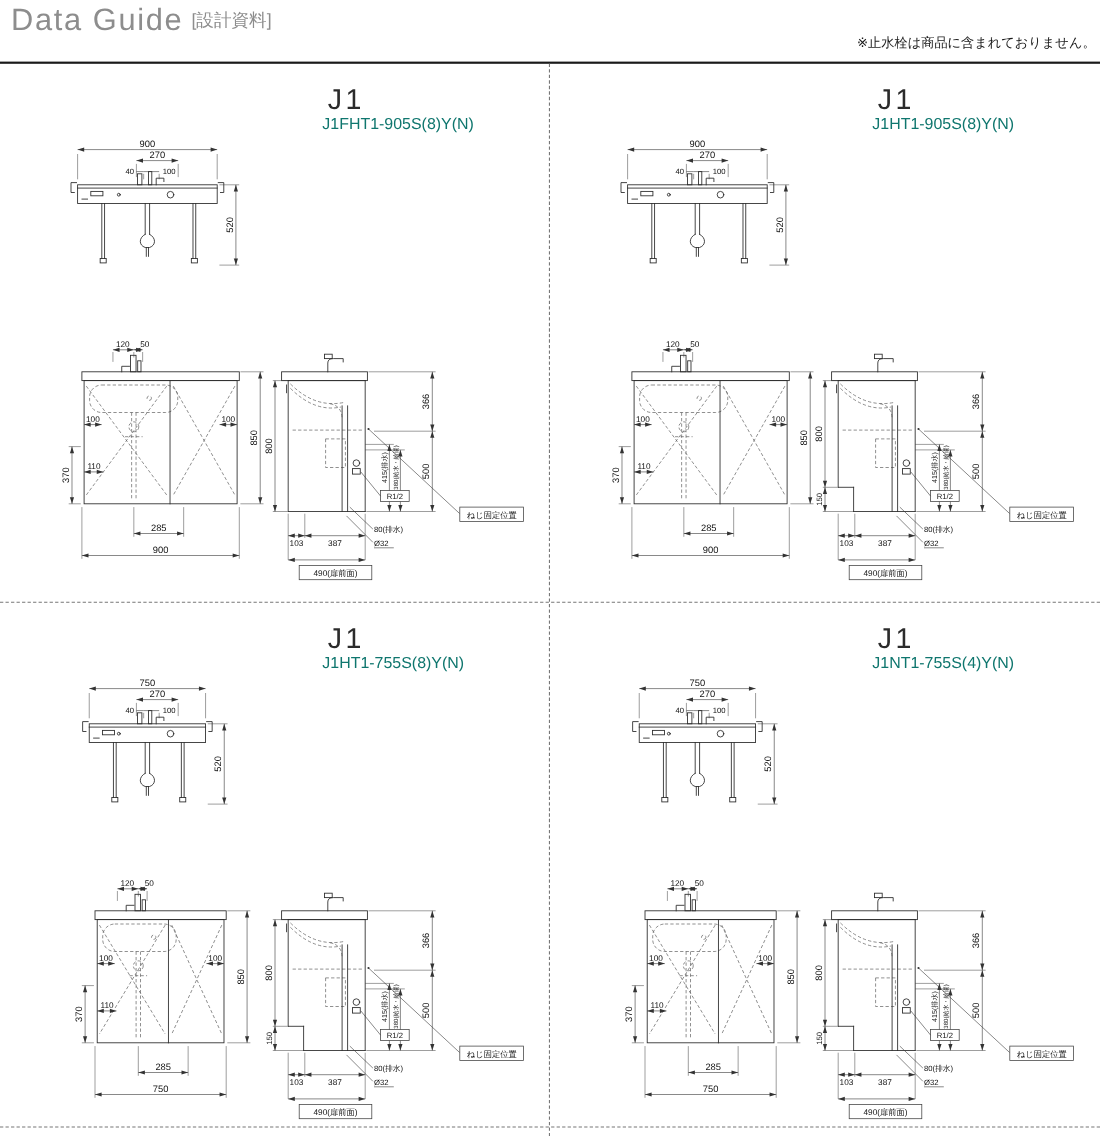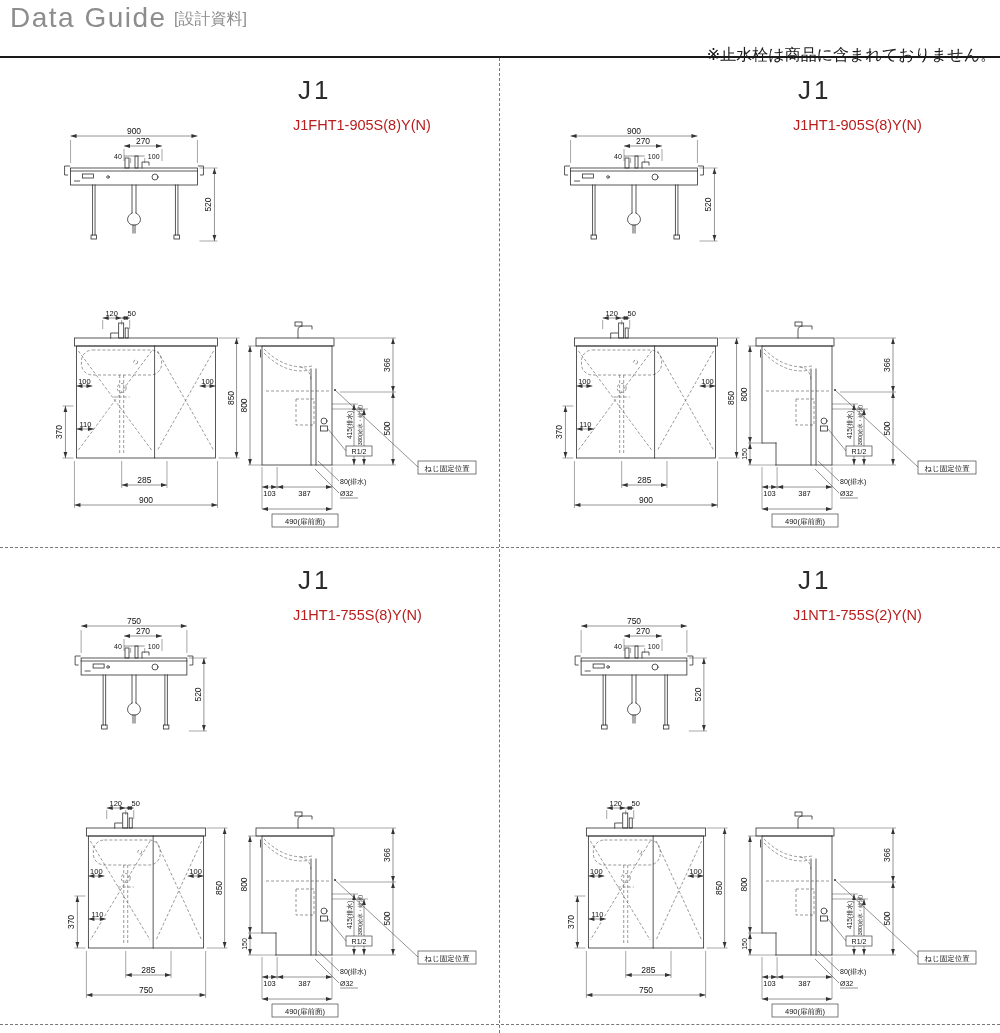"※止水栓は商品に含まれておりません。" .h-note { font-size: 16px -> 12px; top: 45px -> 31px }
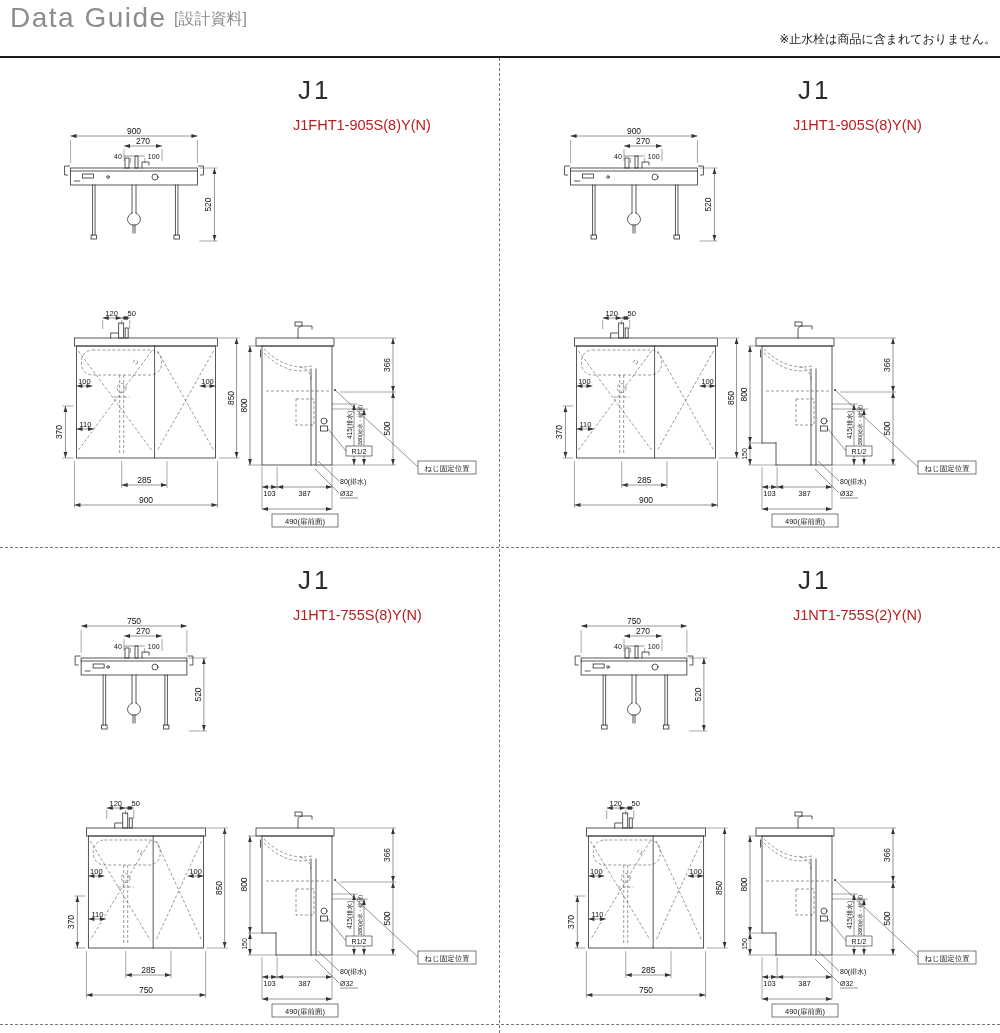"J1FHT1-905S(8)Y(N)" .p-model { color: #b91c1c -> #0f766e; top: 60px -> 48px }
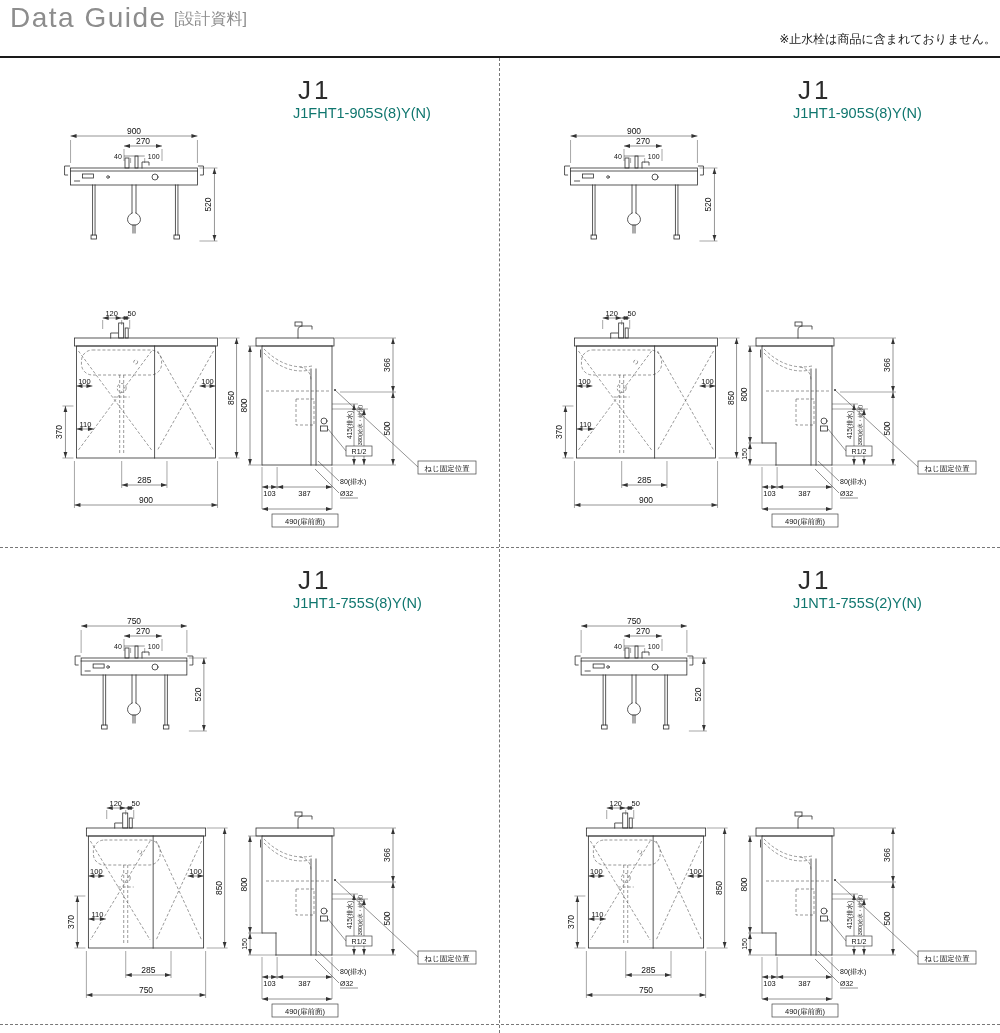"J1NT1-755S(2)Y(N)" div.p-model { text: 2 -> 4 }
